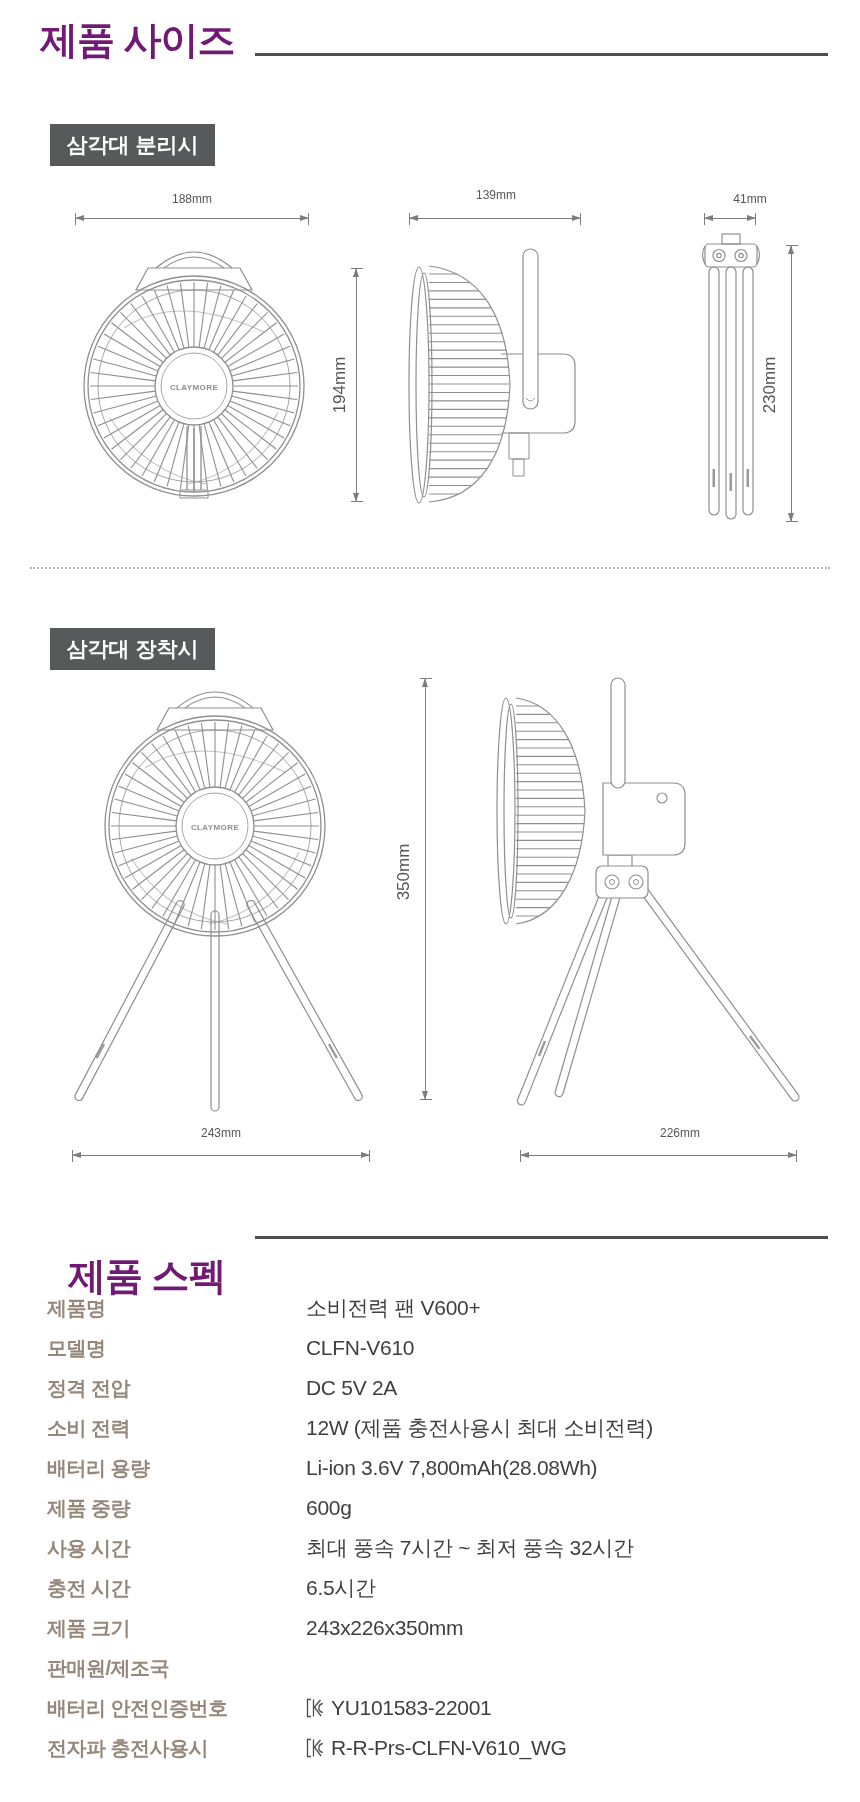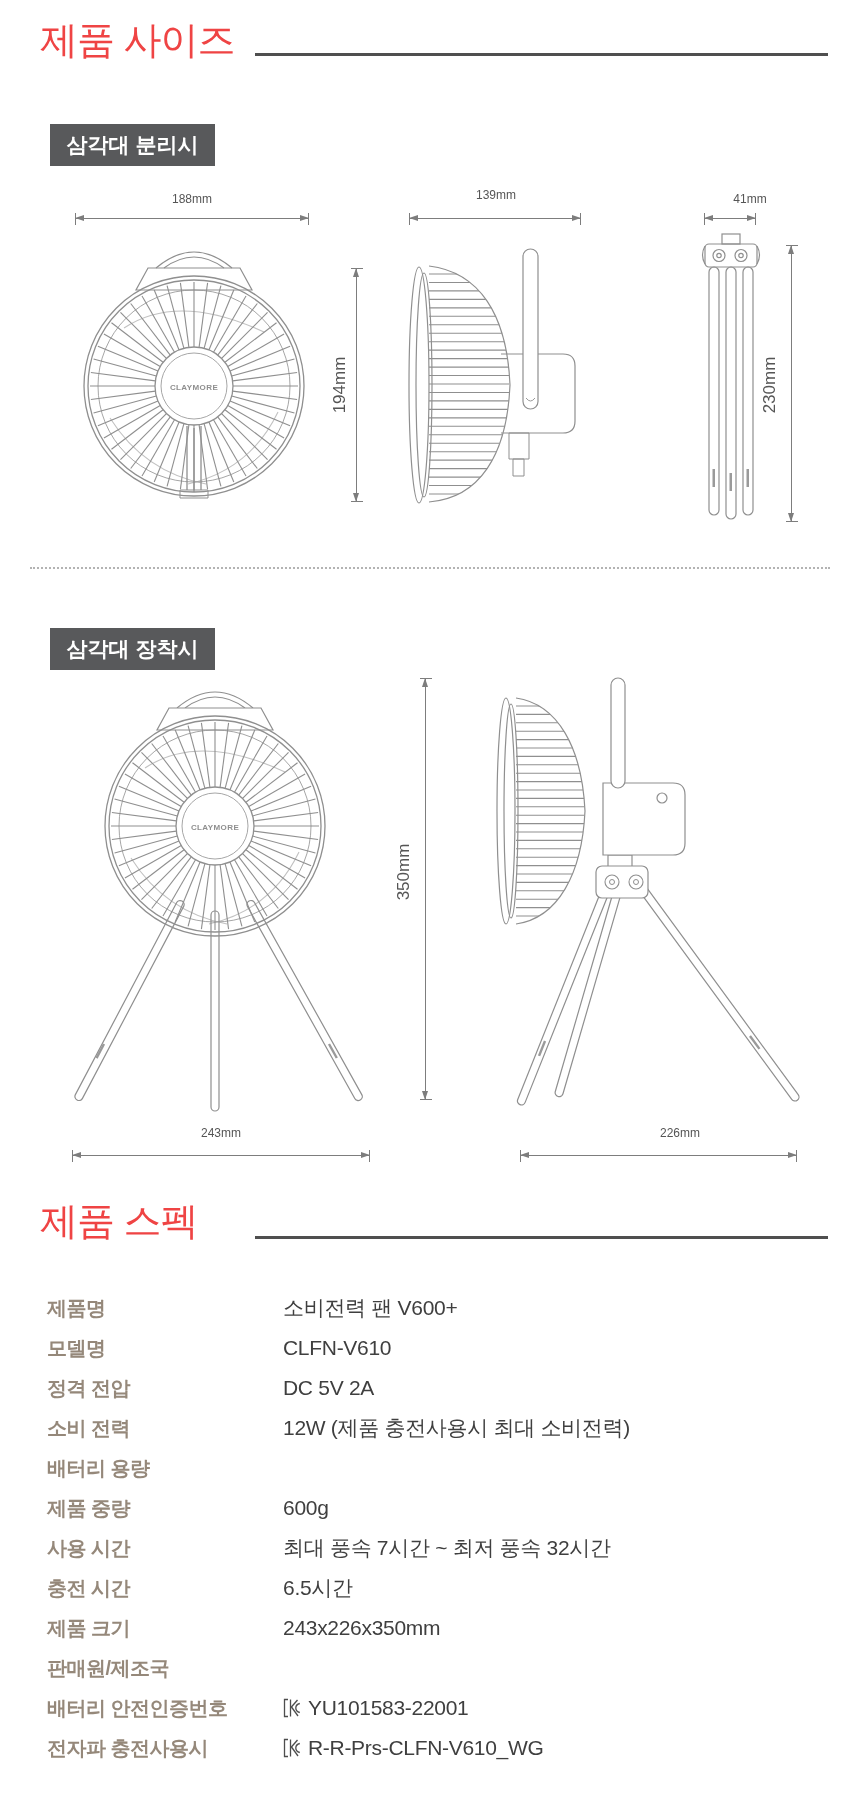"제품 사이즈" .sec-title { color: #ef4444 -> #701a75; font-weight: 400 -> 700 }
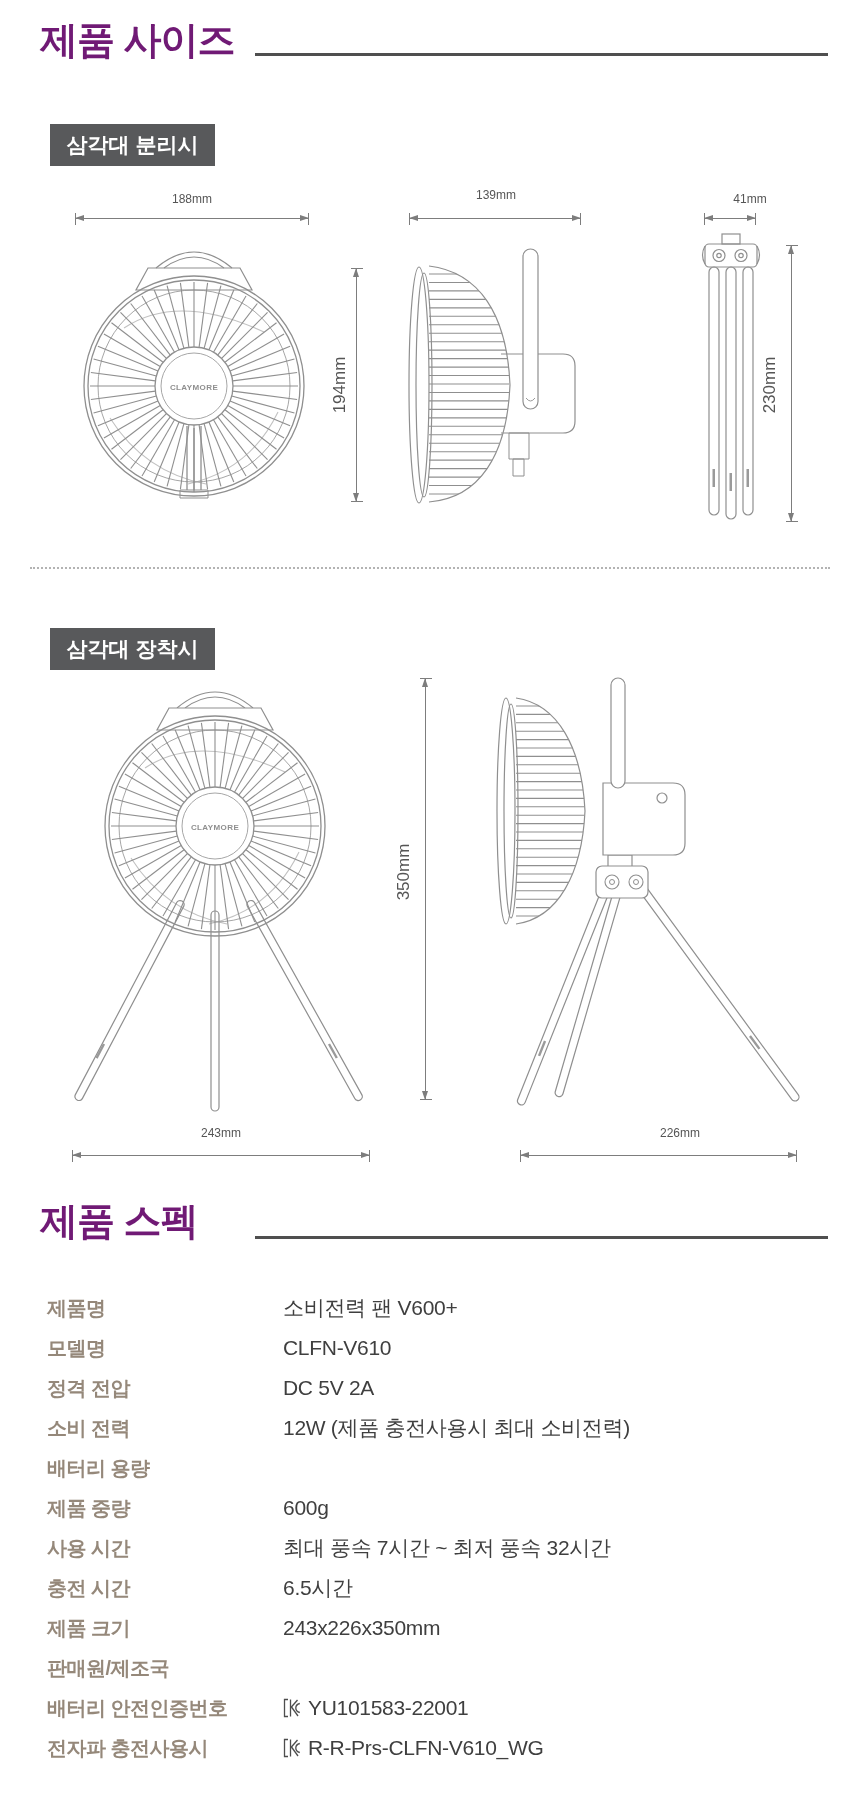"제품 스펙" div.sec-title { margin-left: none -> 28px; top: 1196px -> 1251px }
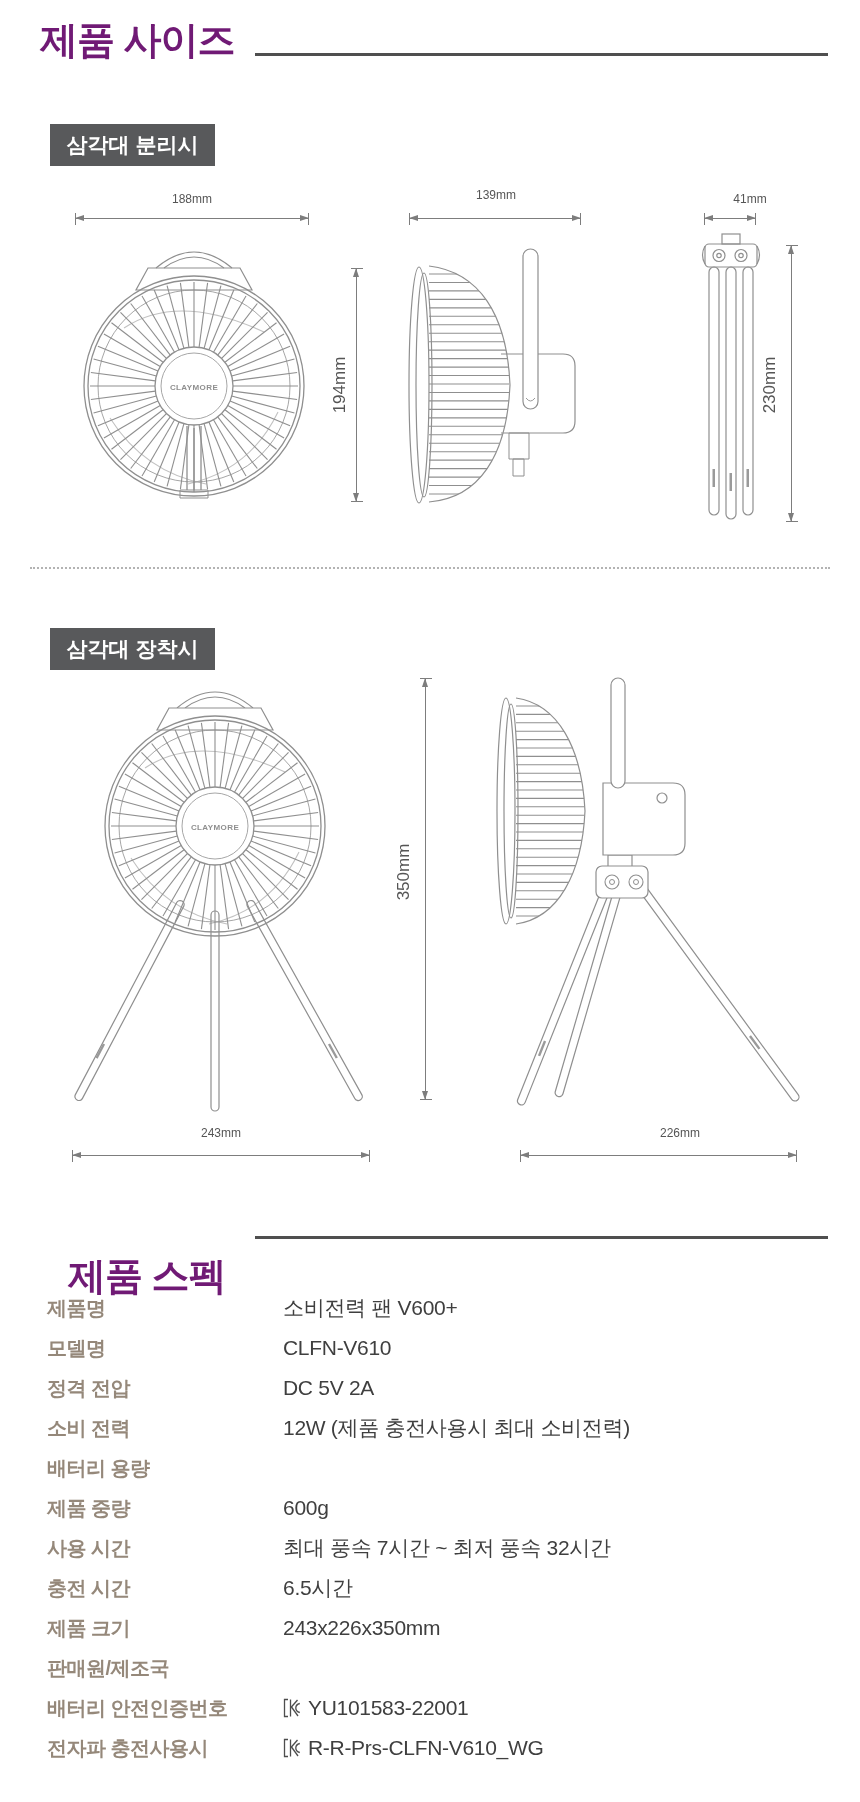"제품명" .spec-row { gap: none -> 23px }
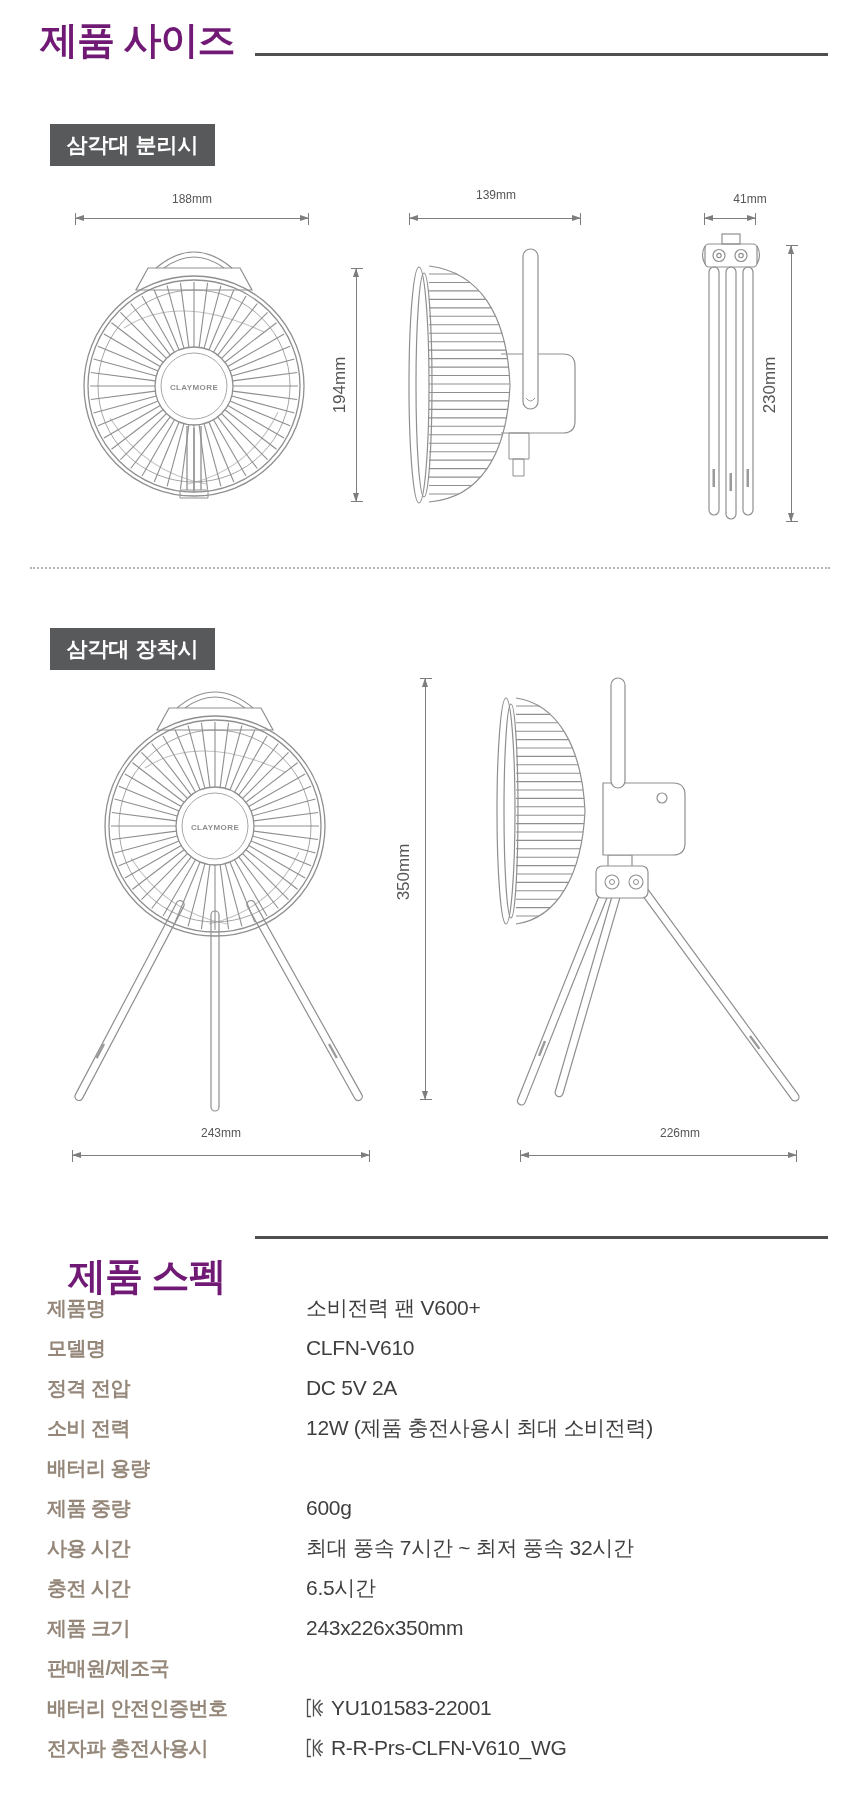"Li-ion 3.6V 7,800mAh(28.08Wh)" div.spec-value { html: none -> <div>Li-ion 3.6V 7,800mAh(28.08Wh)</div> }
